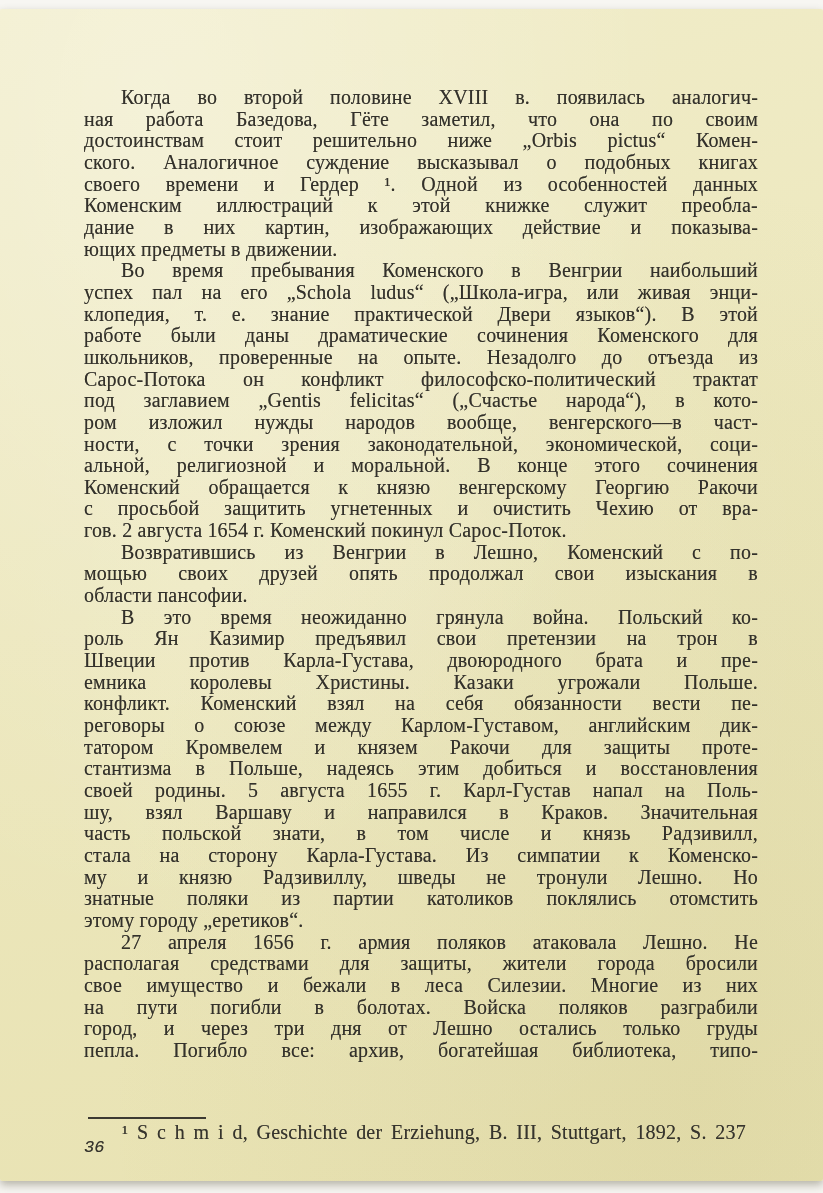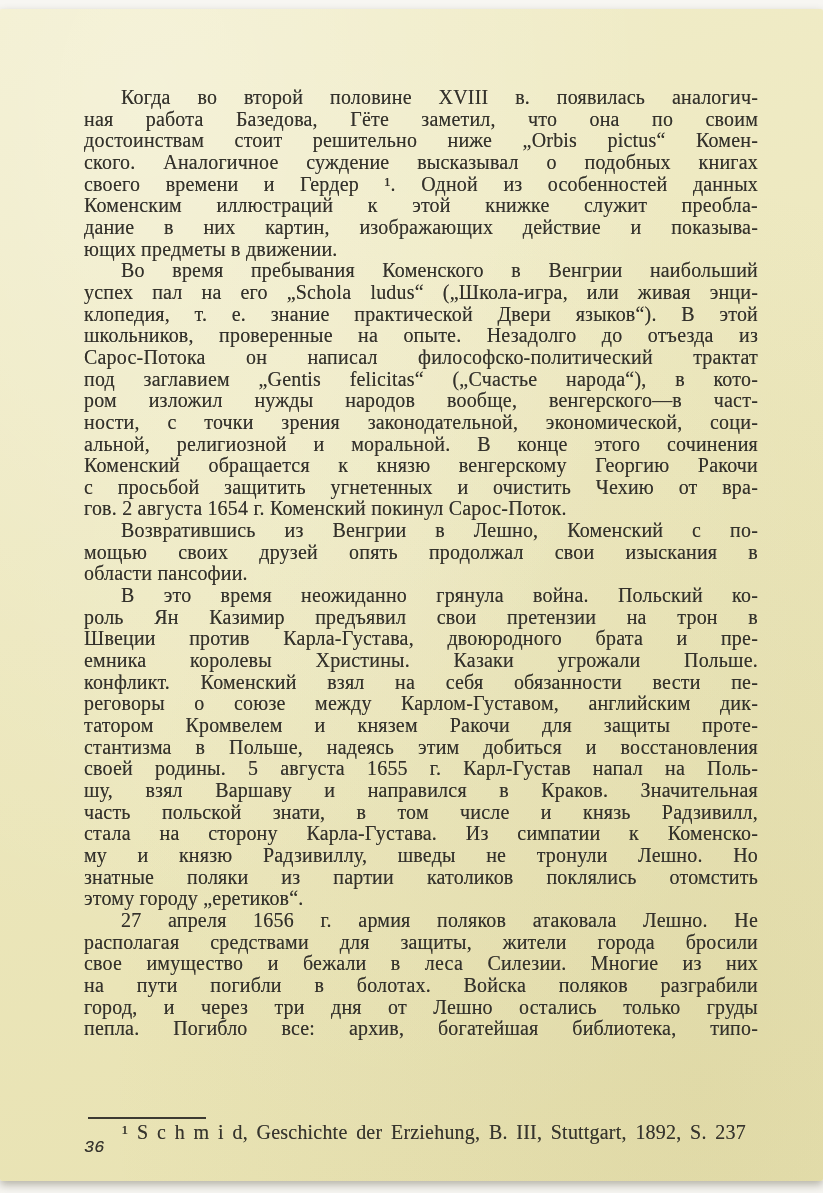"работе были даны драматические сочинения" div.line { html: none -> <div>работе были даны драматические сочинения Коменского для</div> }
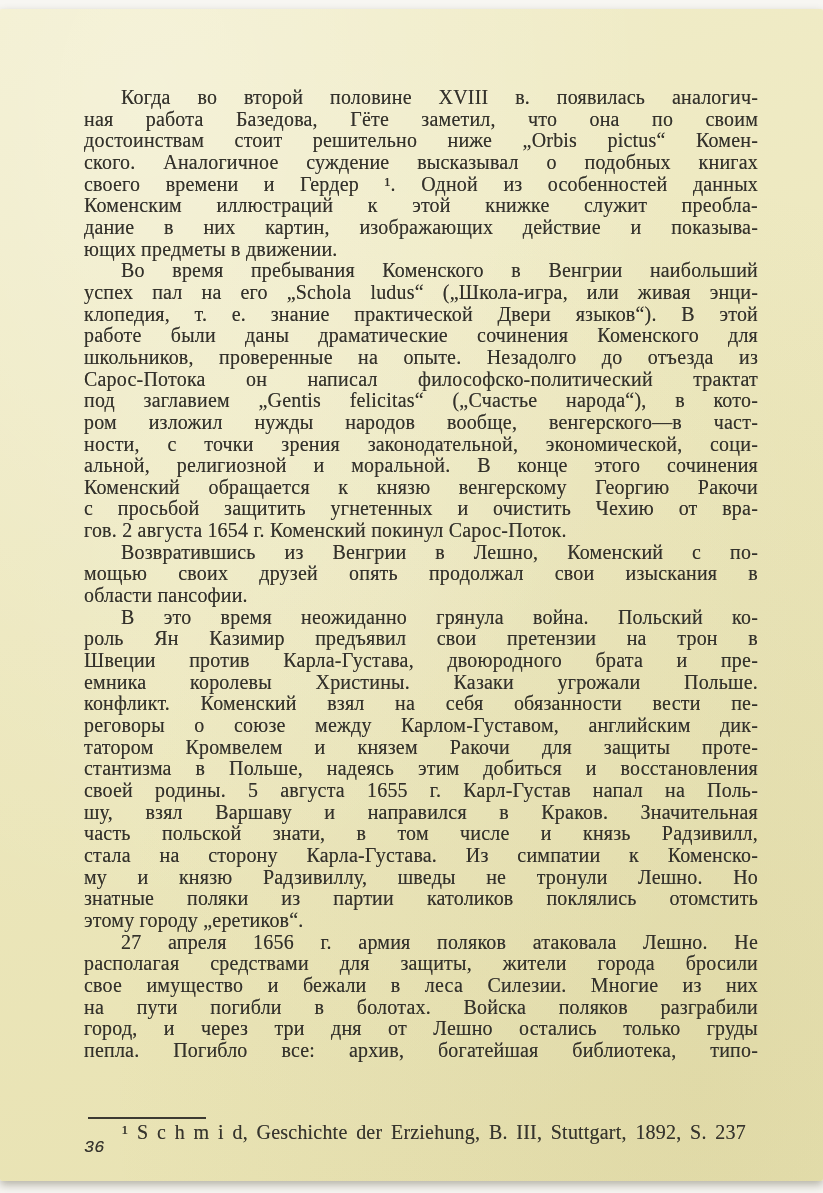"Сарос-Потока он написал" div.line { text: написал -> конфликт }
